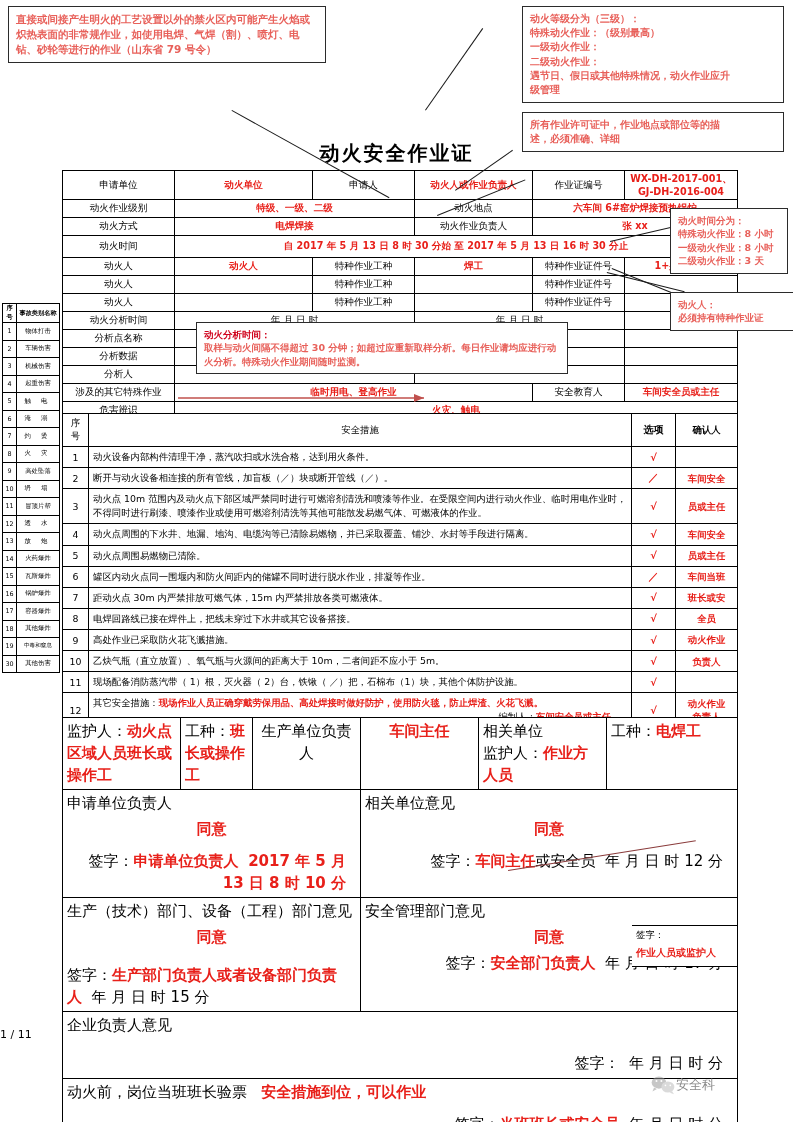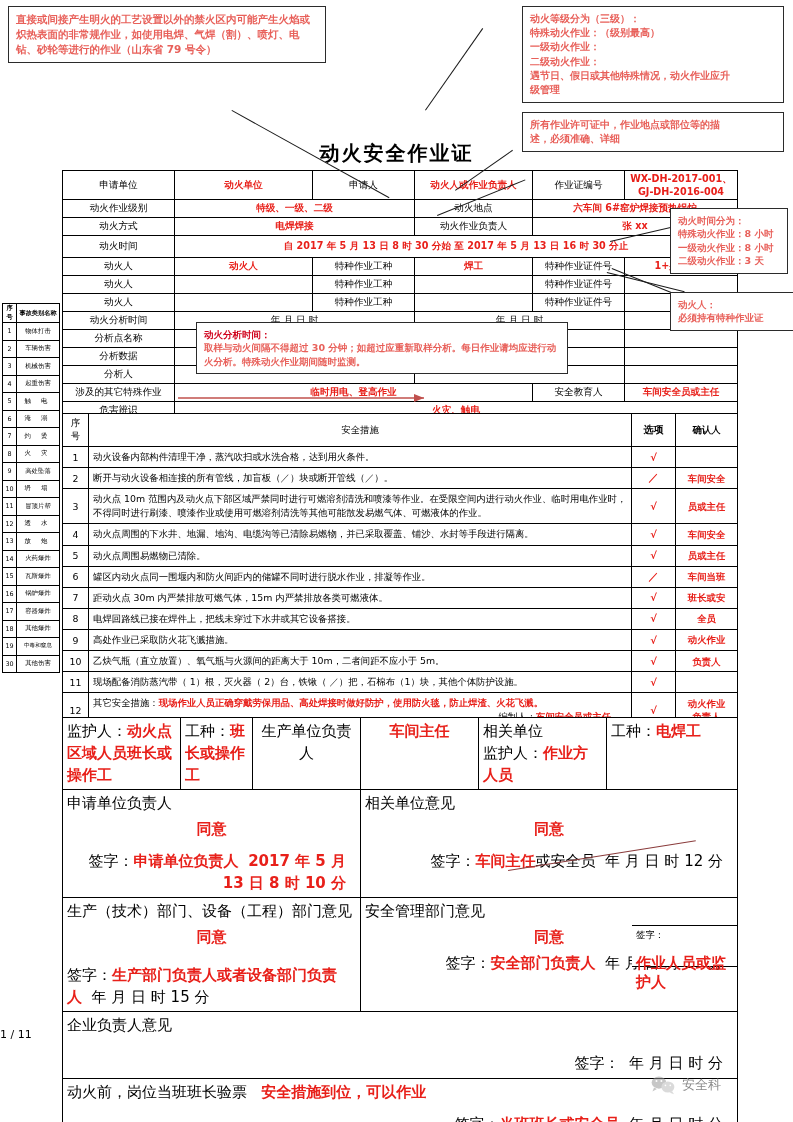"作业人员或监护人" div.red { font-size: 15px -> 10px; margin-top: 12px -> 4px }
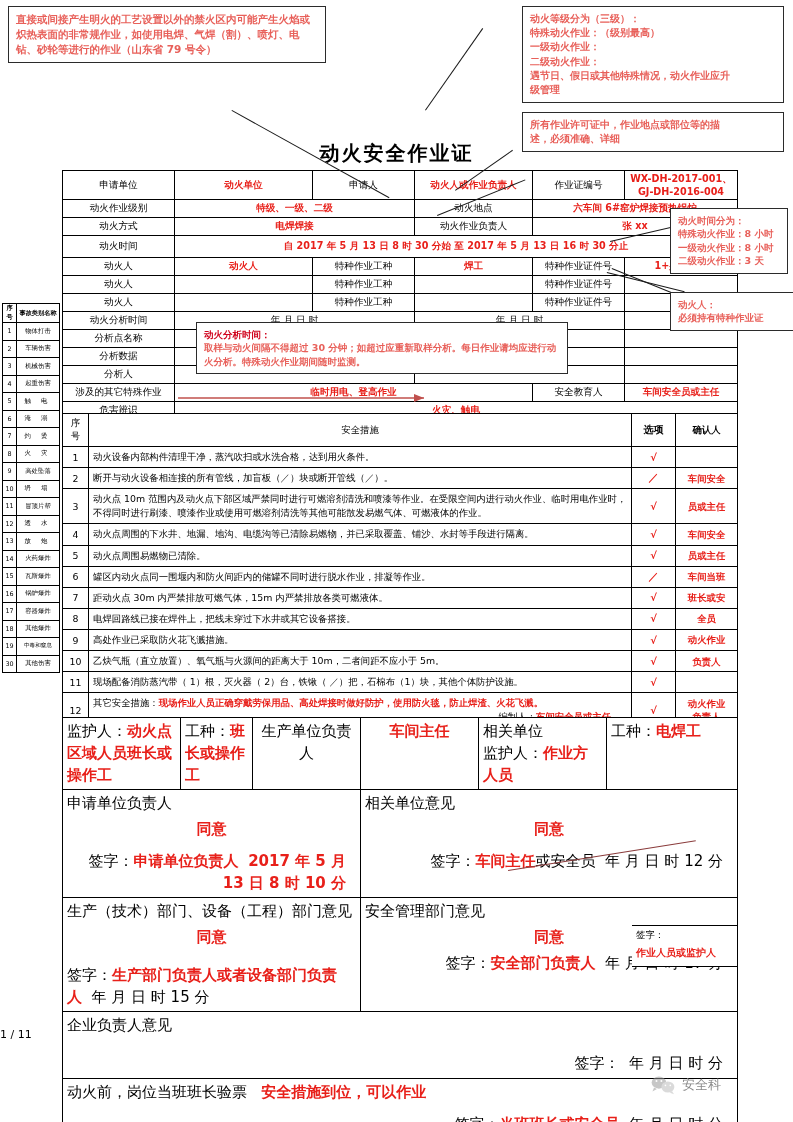"安全科" .wechat { gap: 6px -> none }
